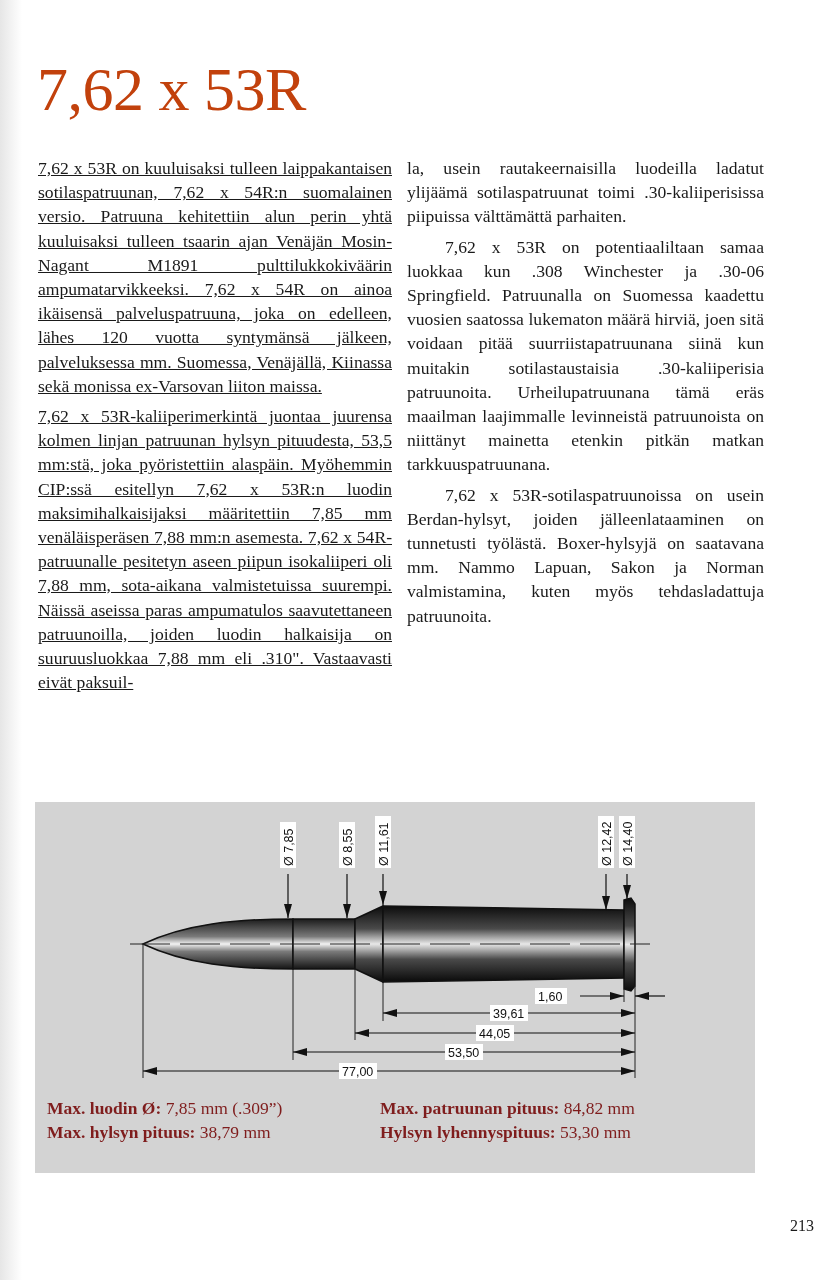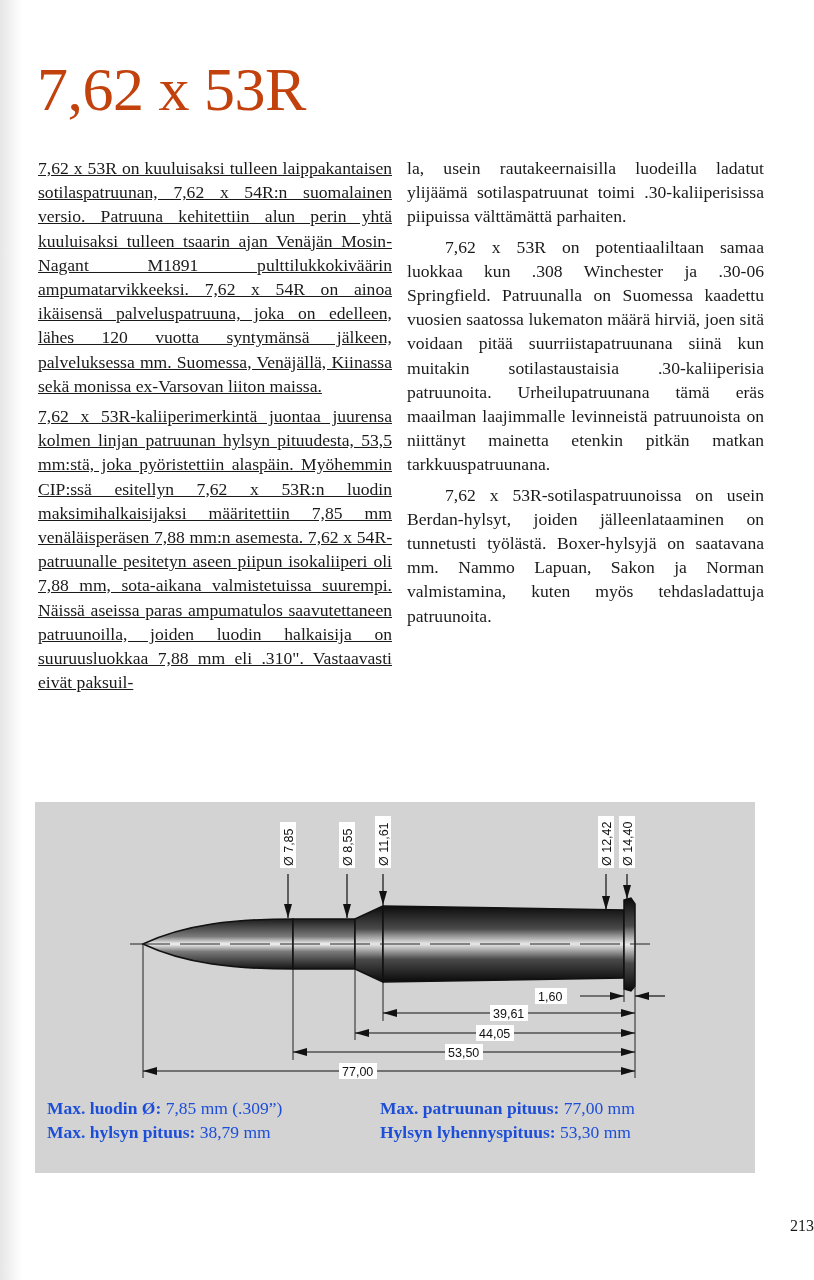"Max. luodin Ø: 7,85 mm" .specs { color: #1d4ed8 -> #7f1d1d }
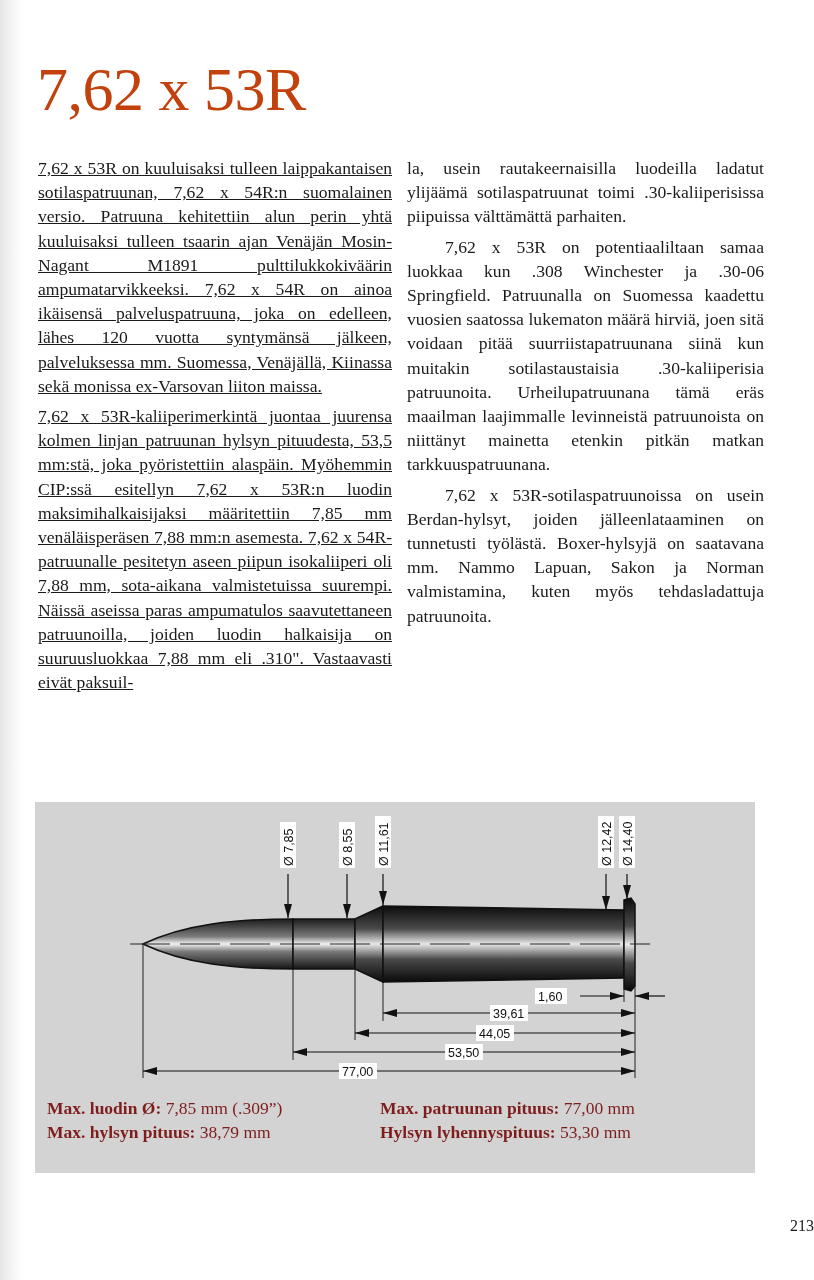"77,00 mm" span { text: 77,00 -> 84,82 }
